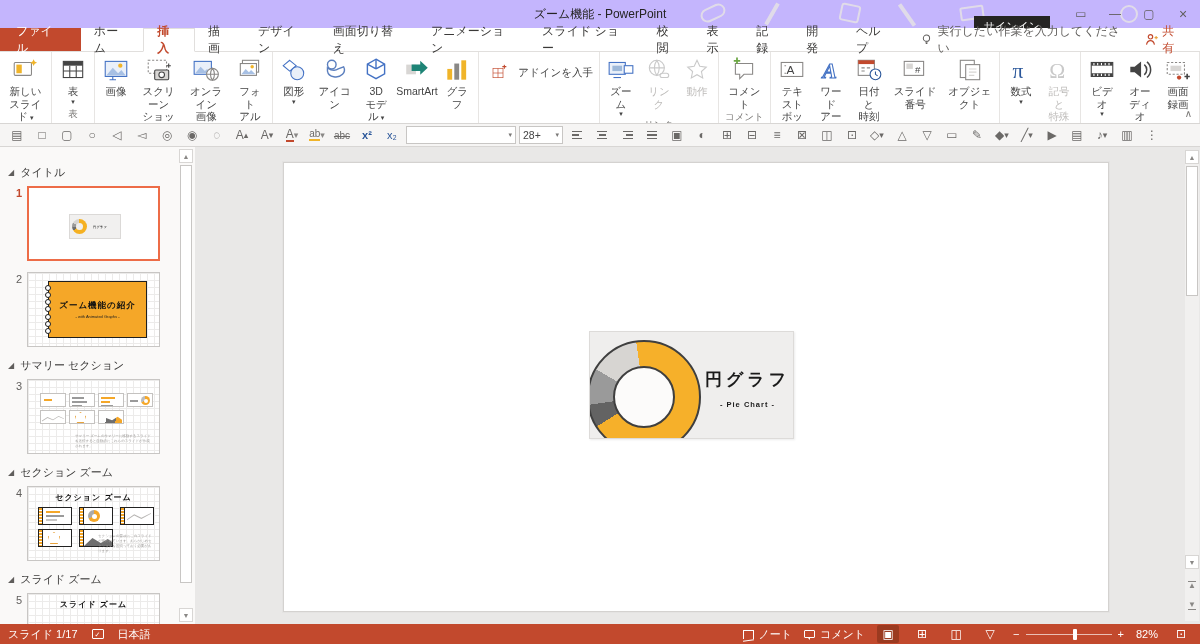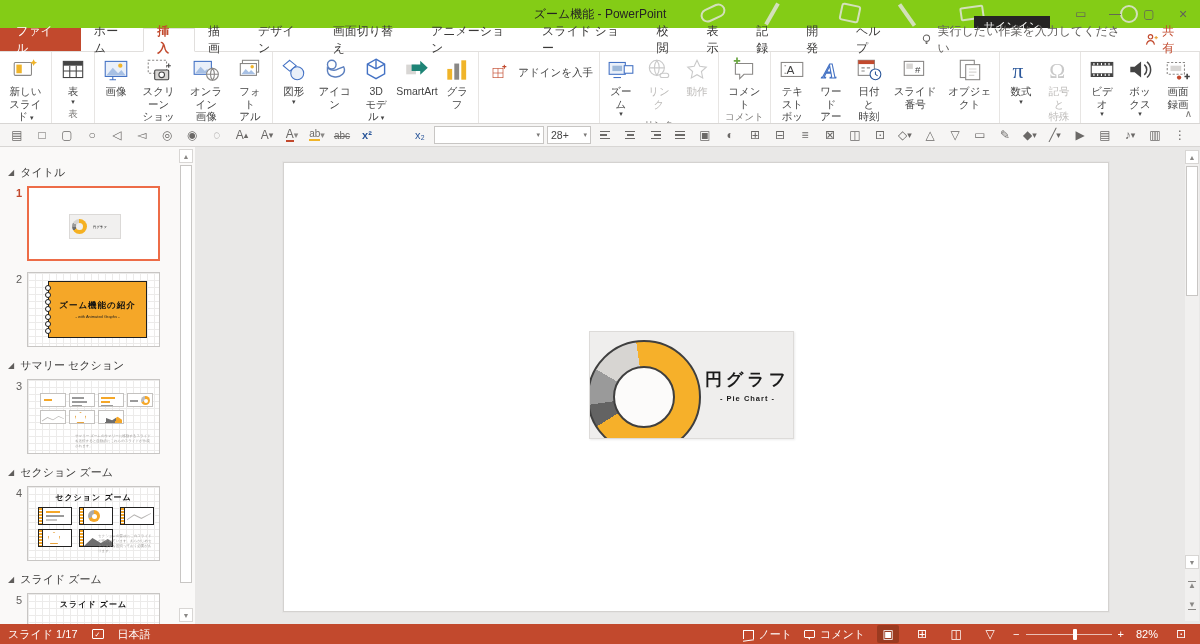"ズーム機能 - PowerPoint" #titlebar { background: #84cc16 -> #c4b5fd }
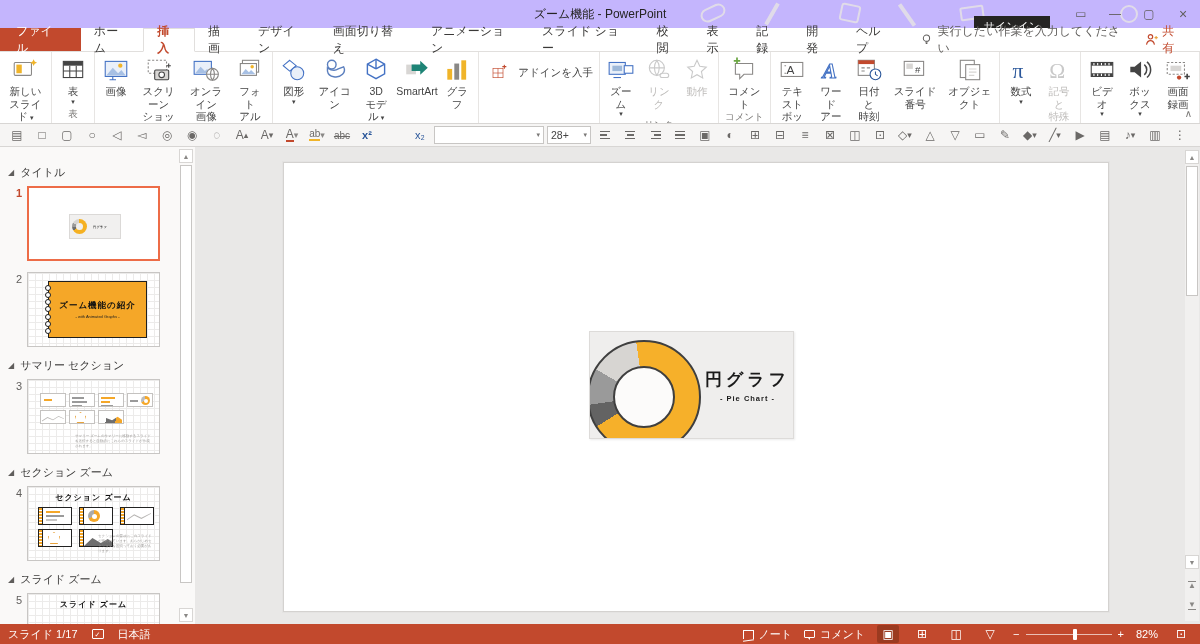"ボックス" span.rib-label { text: ボックス -> オーディオ }
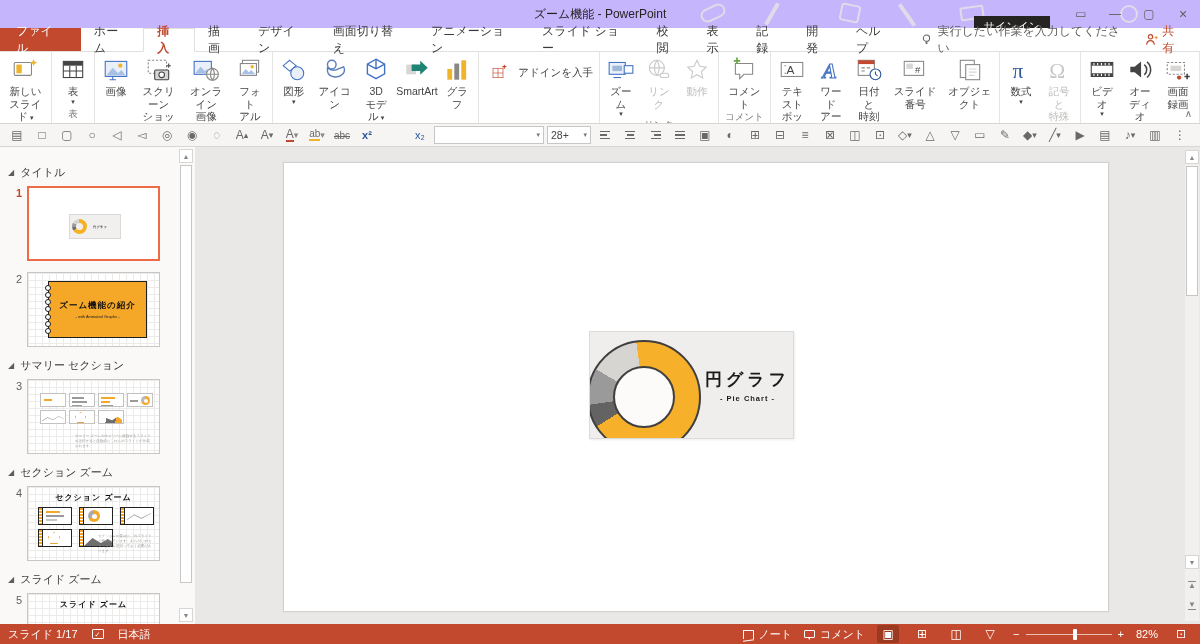"x₂" div.qicon { margin-left: 28px -> none }
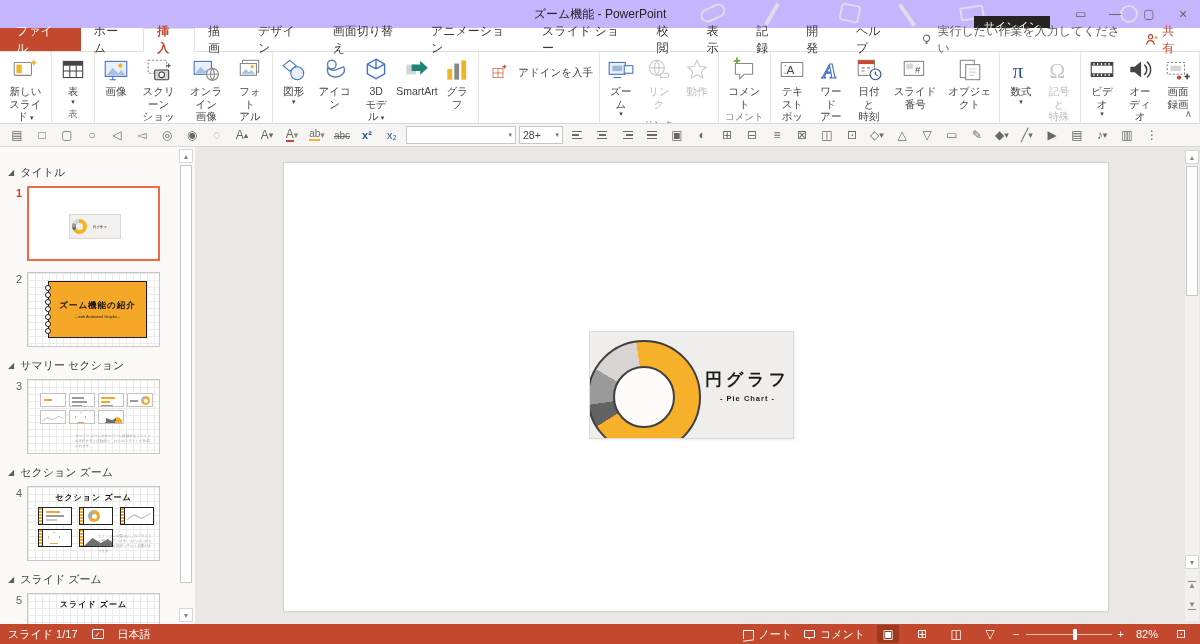"- Pie Chart -" #card-sub { margin-top: 3px -> 9px }
